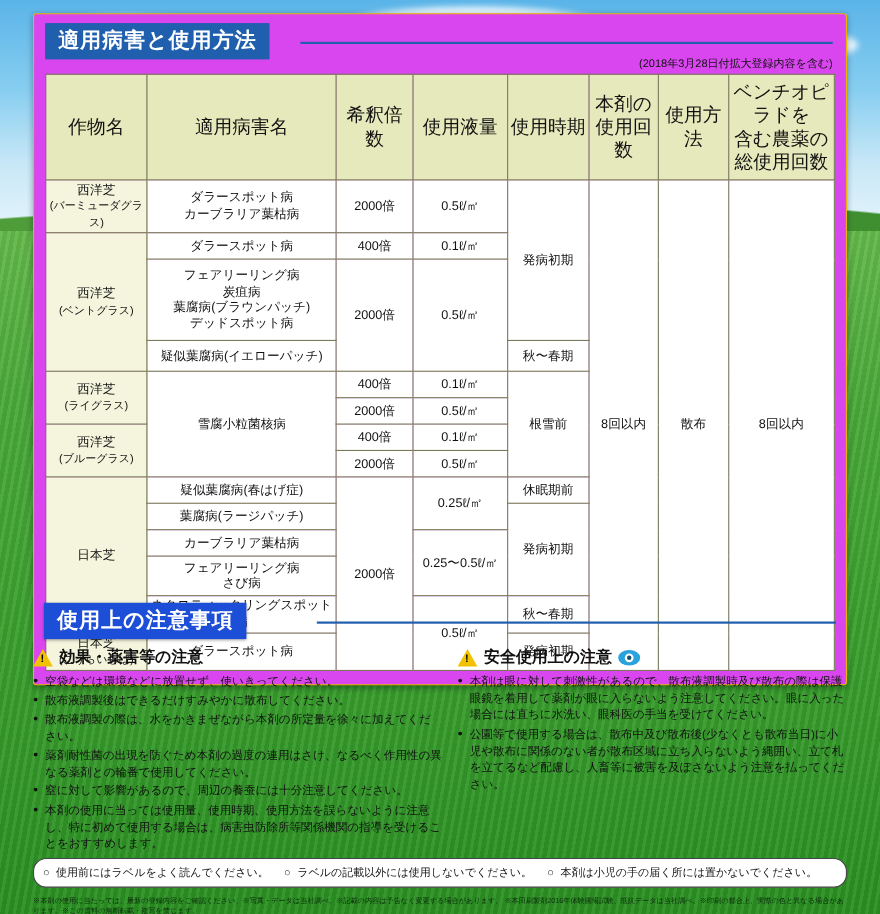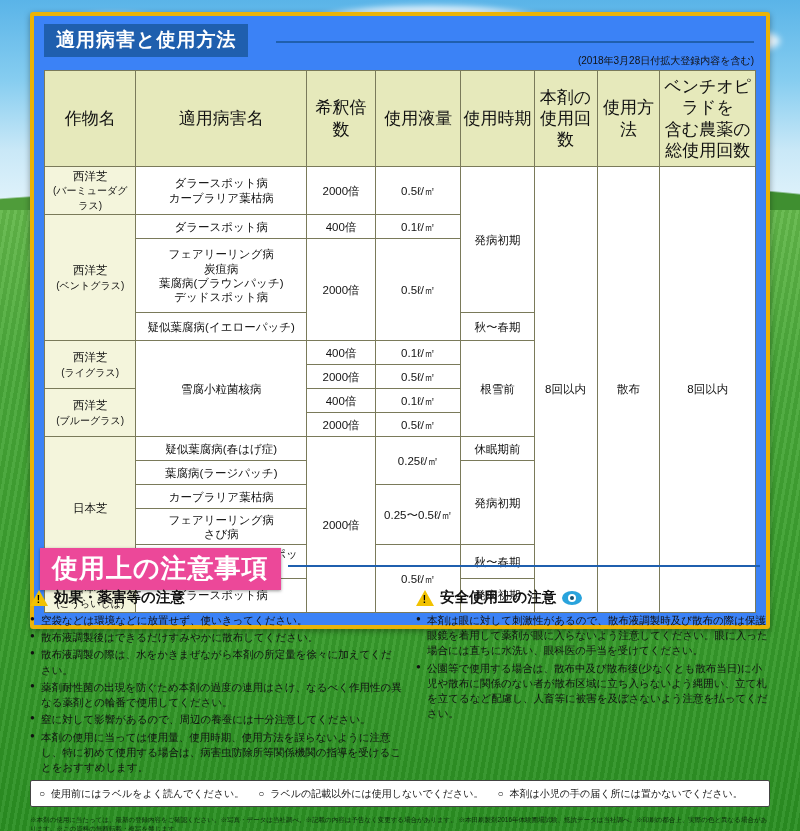"適用病害と使用方法" .panel { background: #3b82f6 -> #d946ef; border: 4px solid #eab308 -> 1px solid #eab308 }
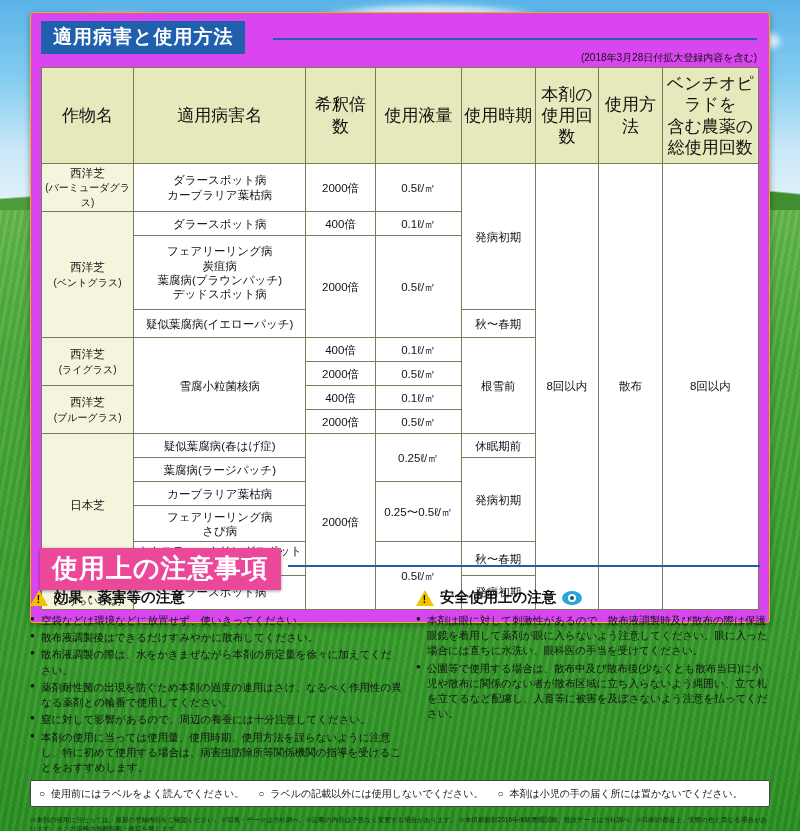"使用上の注意事項" .notes-title { background: #ec4899 -> #1d4ed8; font-size: 26px -> 19px }
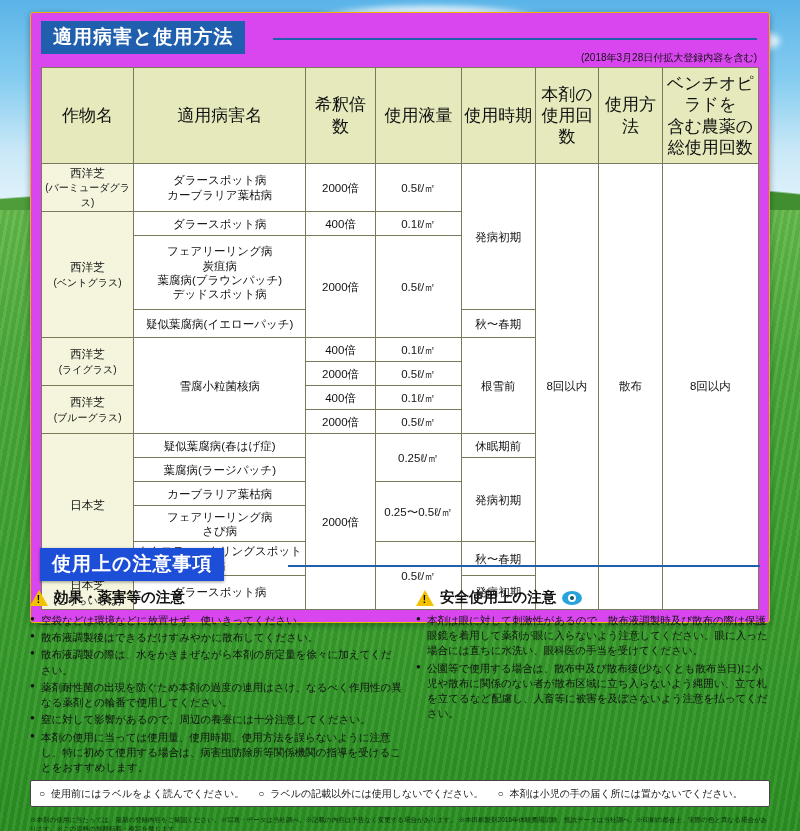"使用前にはラベルをよく読んでください。" .footbox { border-radius: 2px -> 12px }
